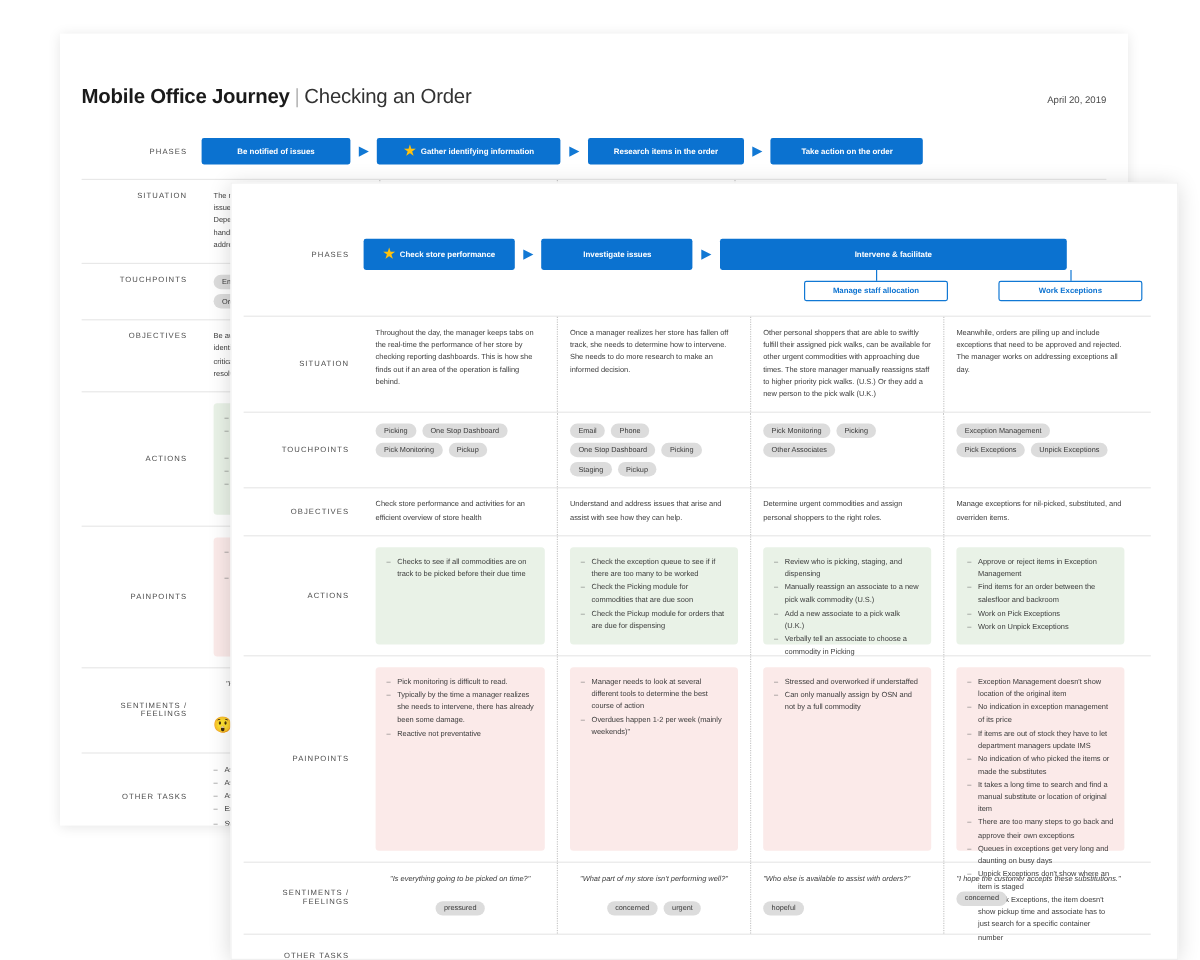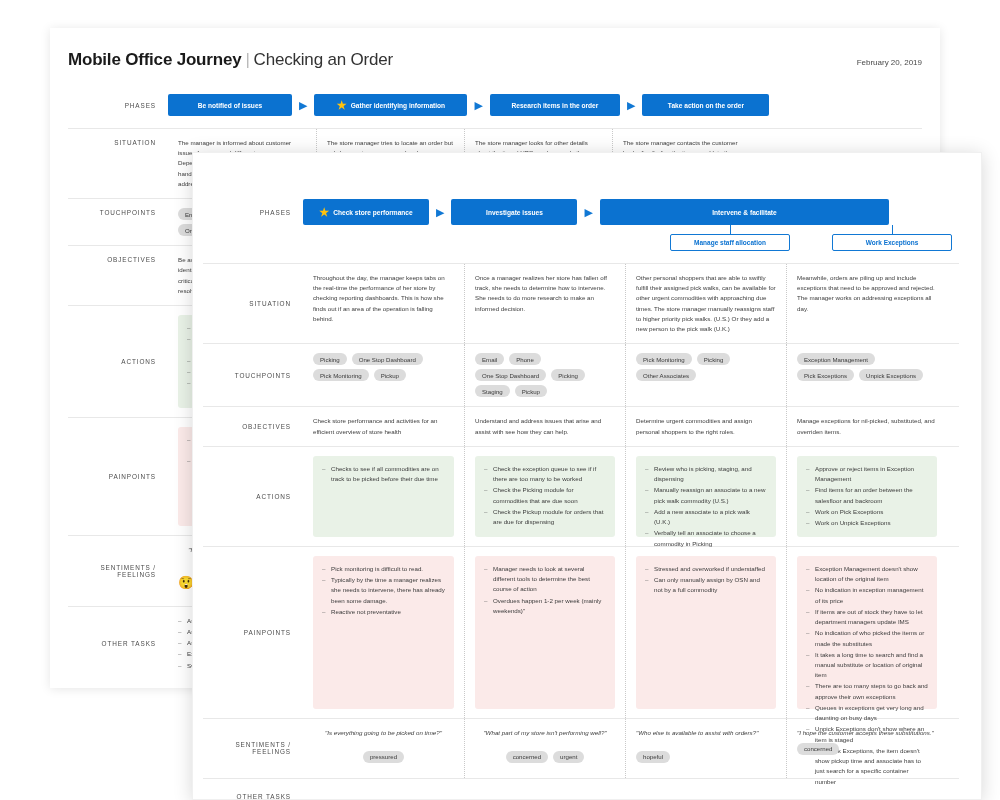"Mobile Office Journey | Checking" .title-row { margin-top: none -> 21px }
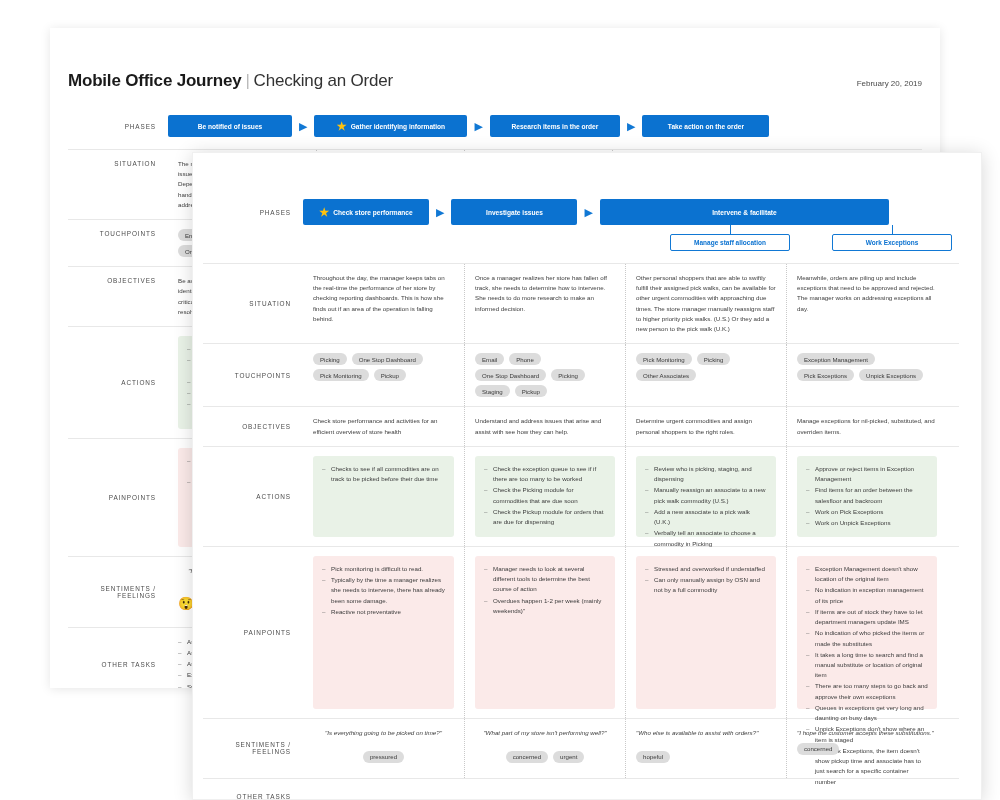"February 20, 2019" div.doc-date { text: February -> April }
